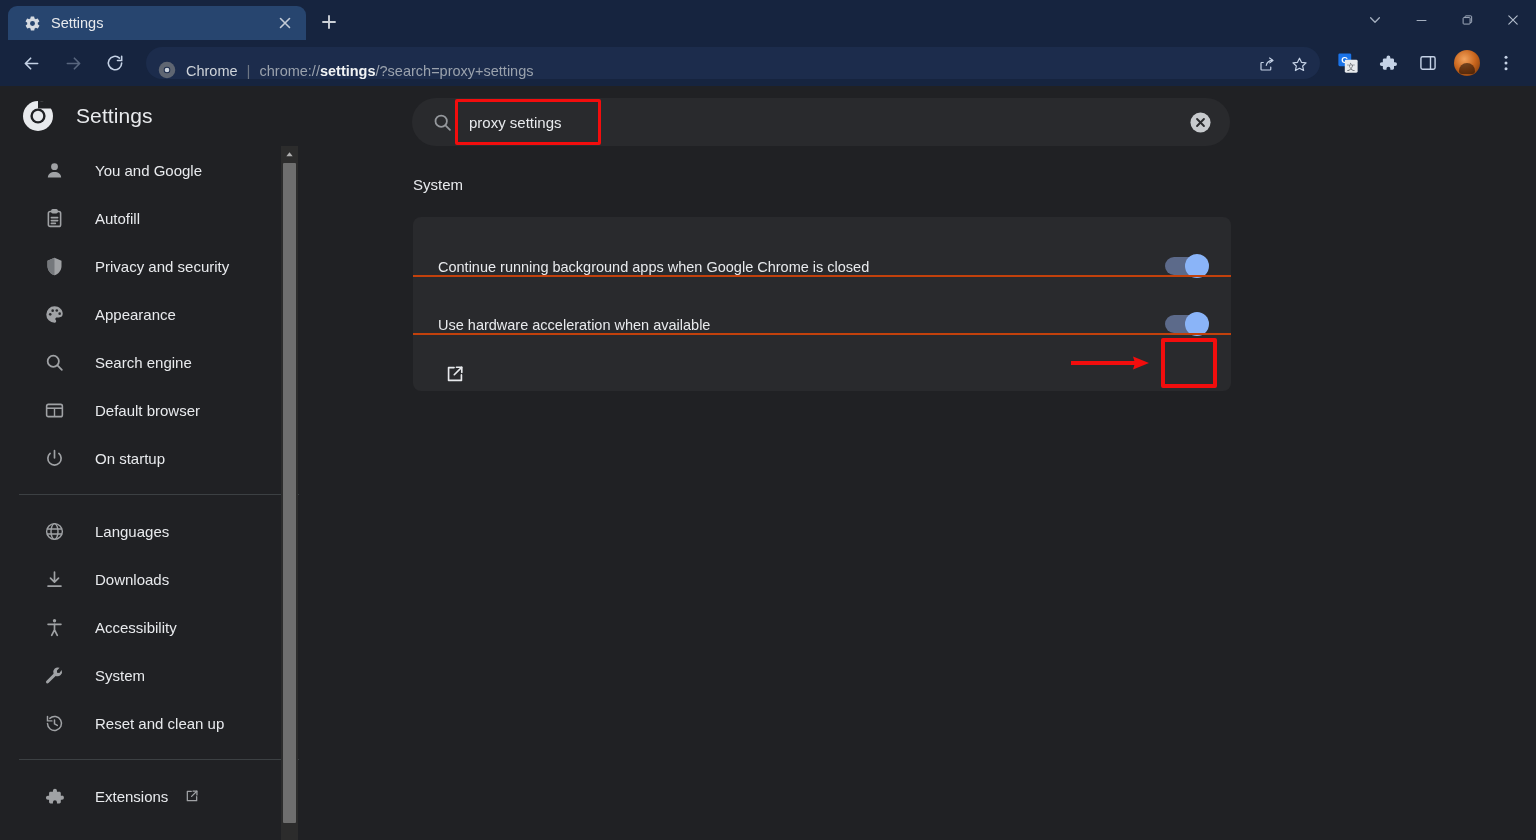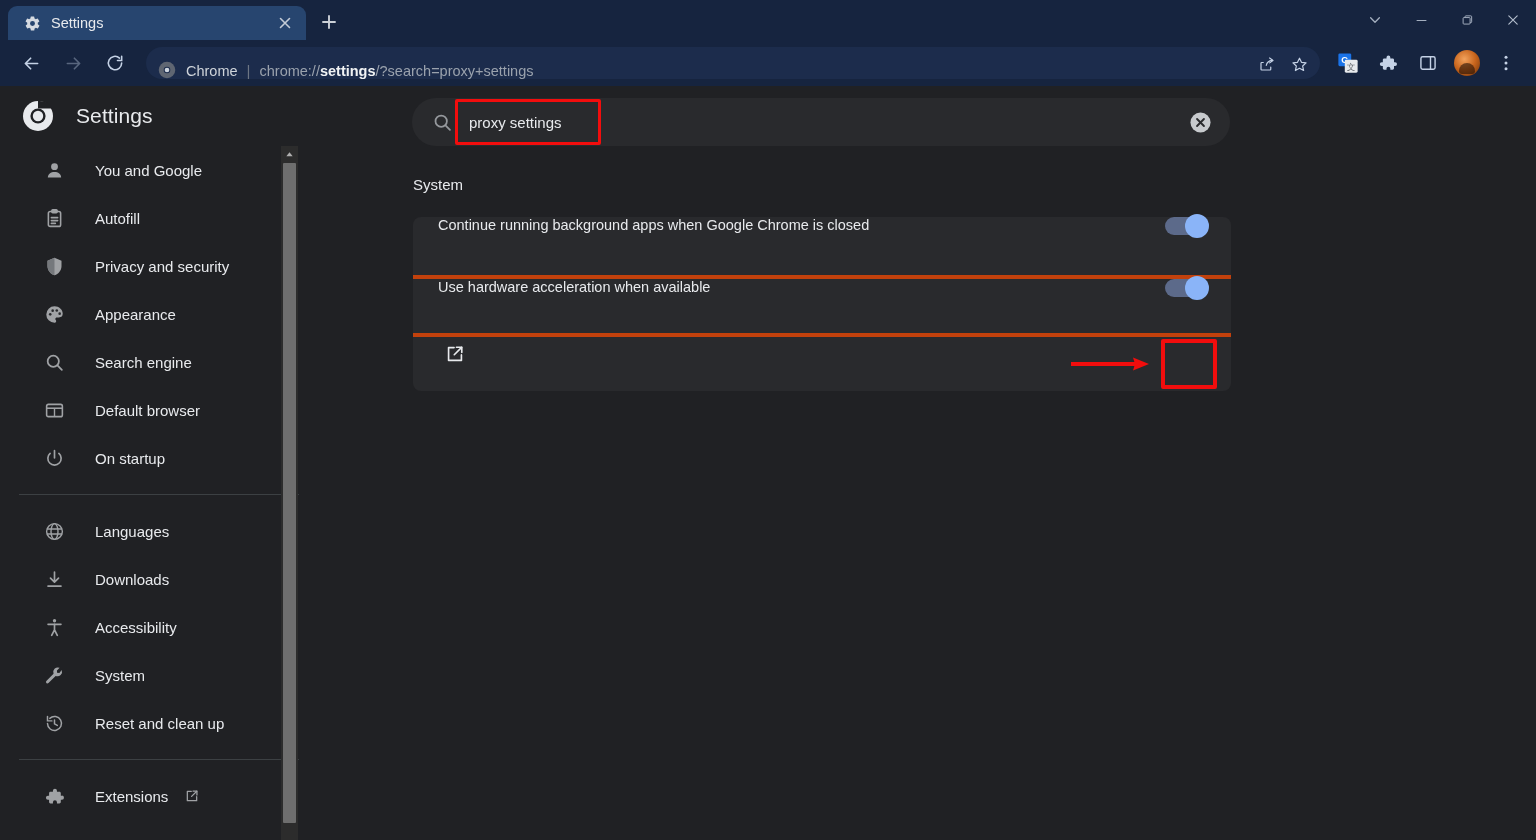"Continue running background apps when" .row { align-items: flex-start -> flex-end }
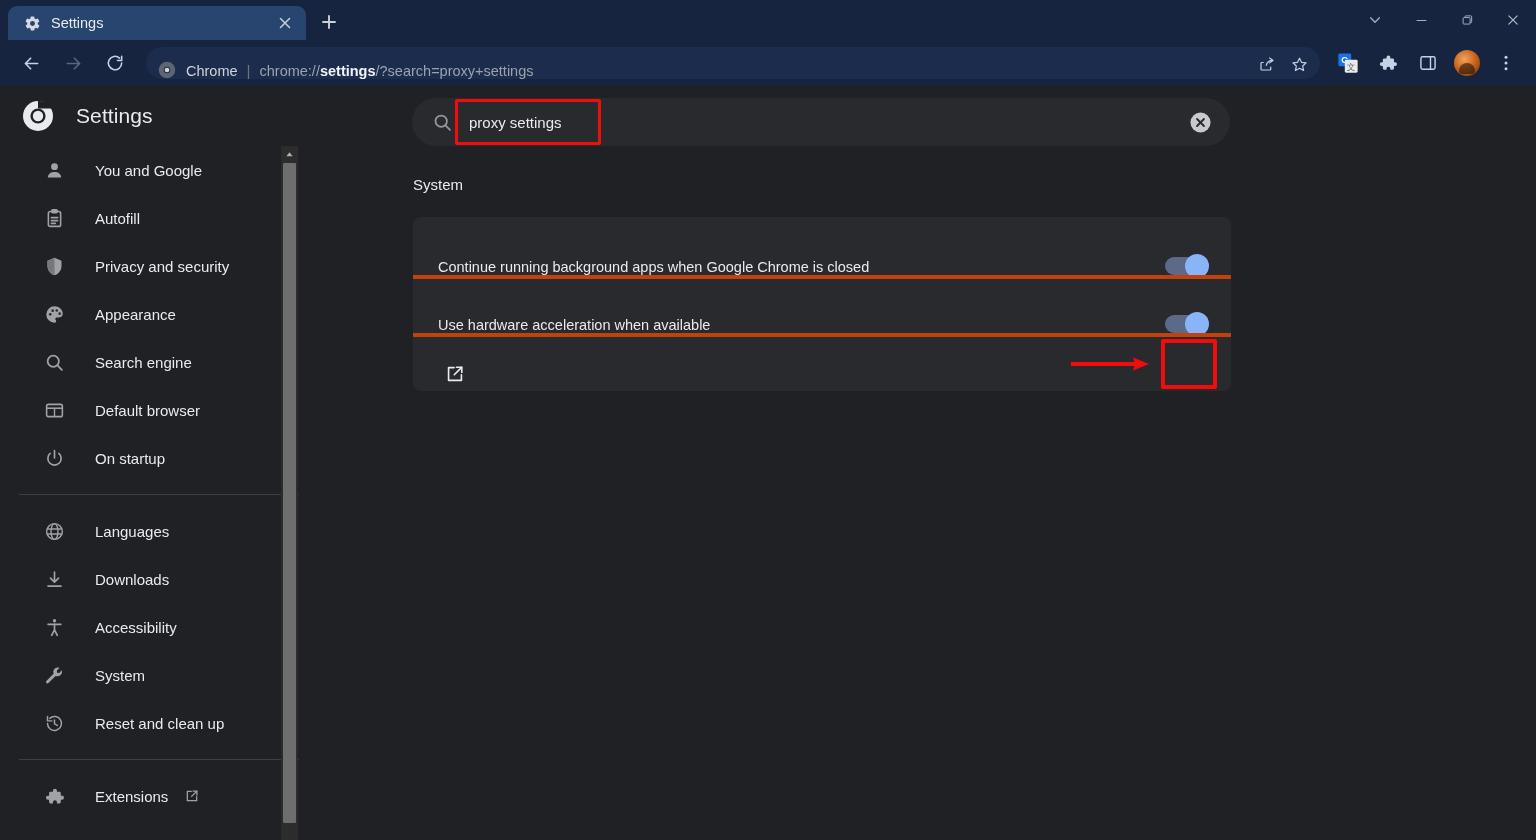"Use hardware acceleration when available" .row + .row { border-top: 4px solid #c2410c -> 2px solid #c2410c }
